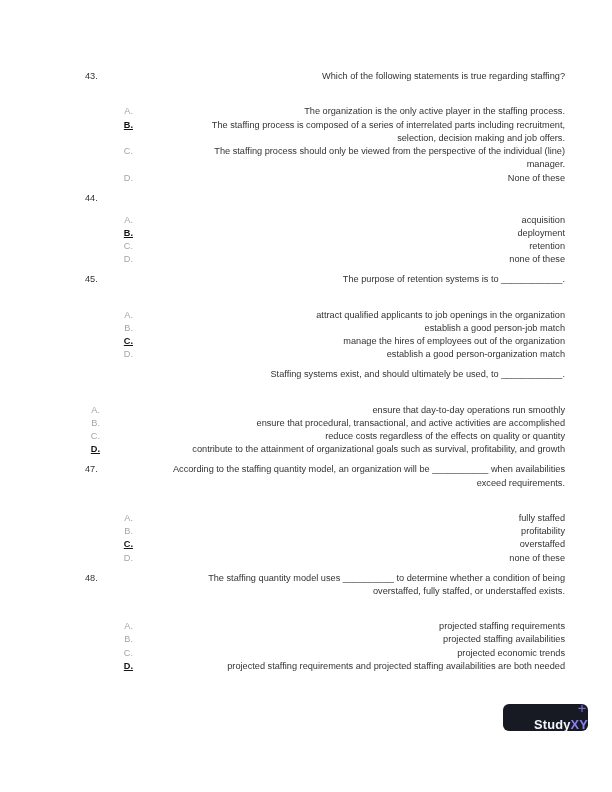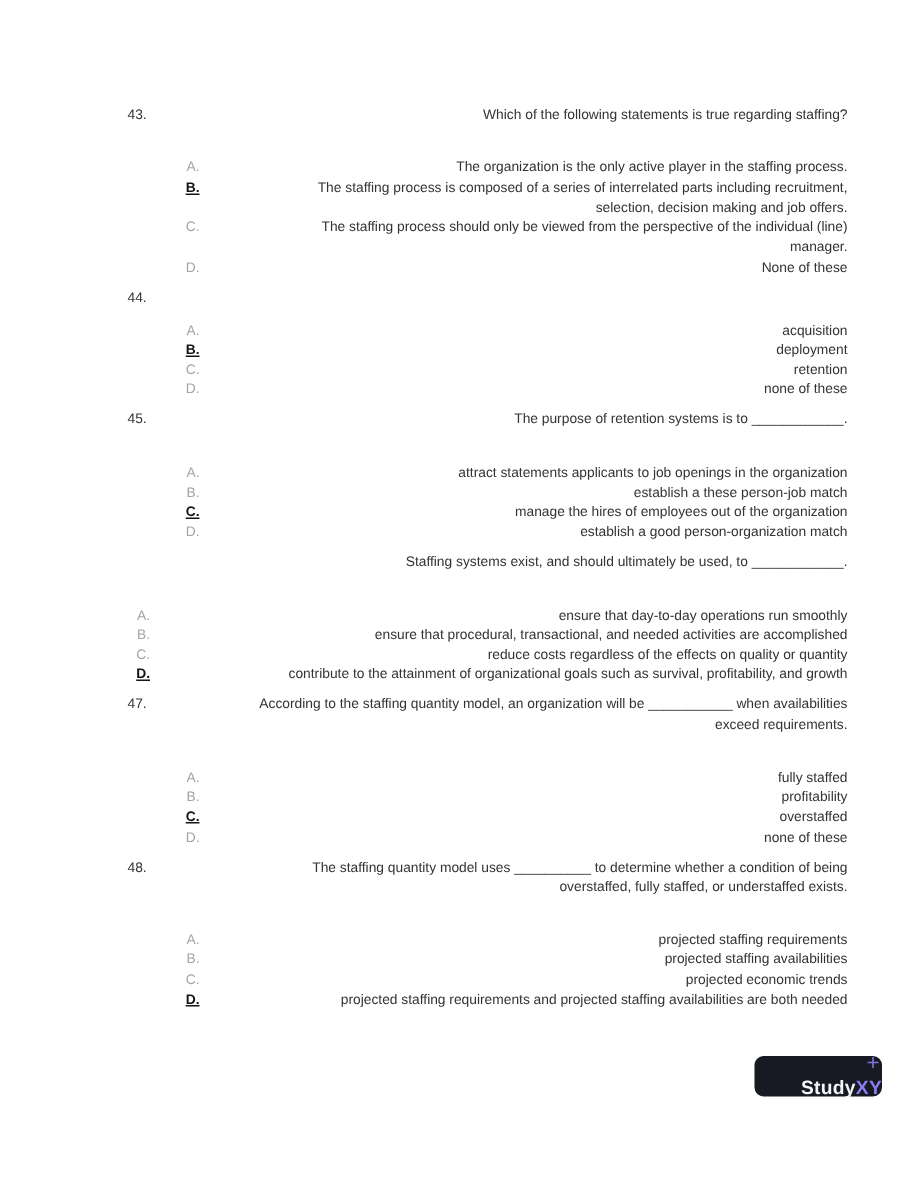"attract statements applicants to job" span.otext { text: statements -> qualified }
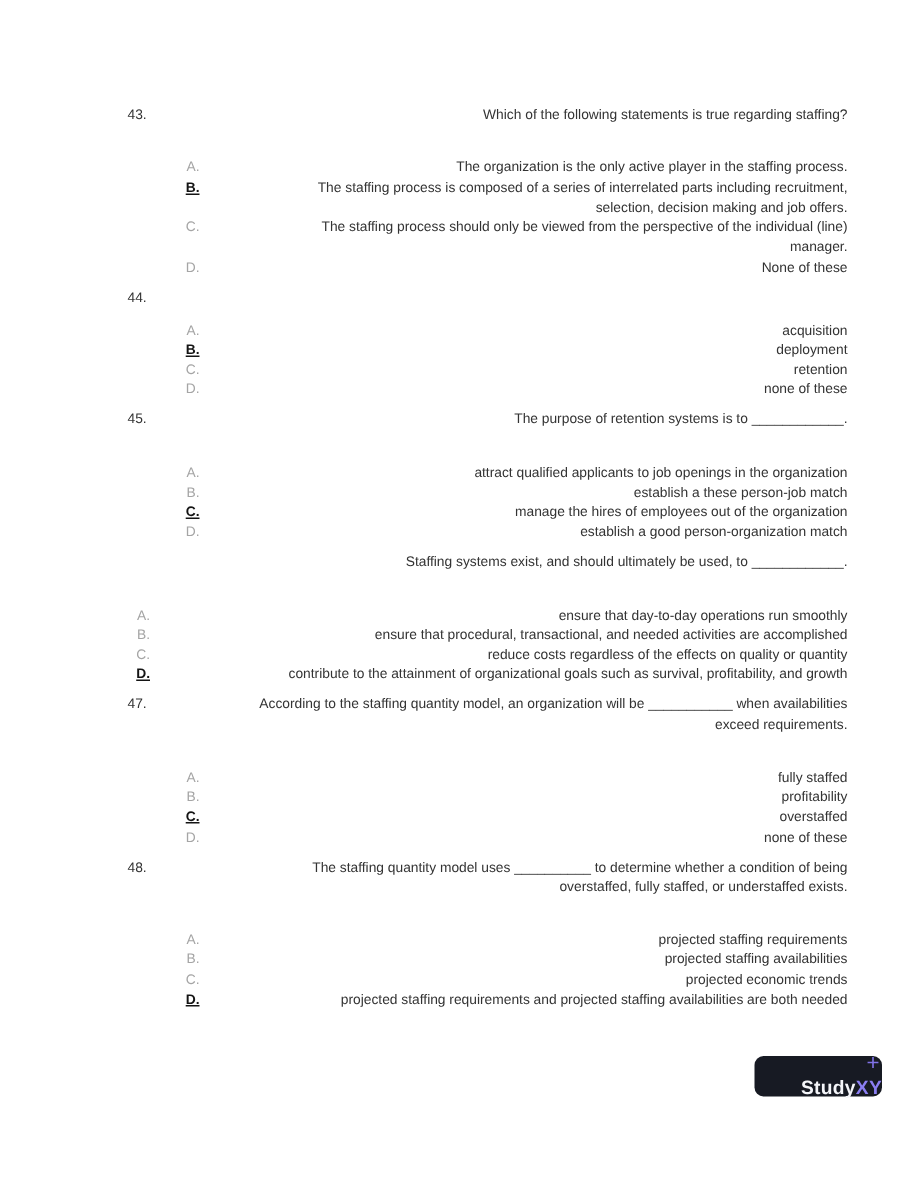"establish a these person-job match" span.otext { text: these -> good }
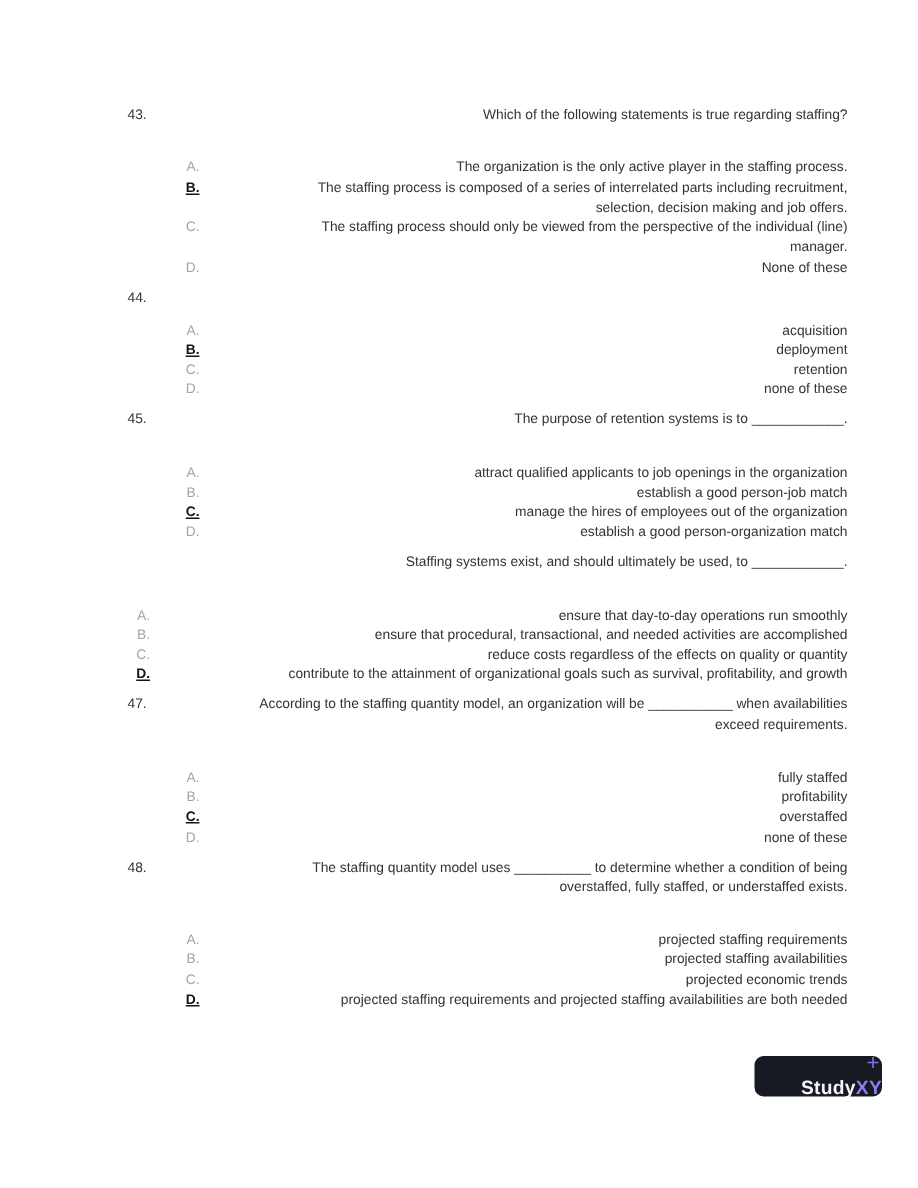"ensure that procedural, transactional," span.otext { text: needed -> active }
